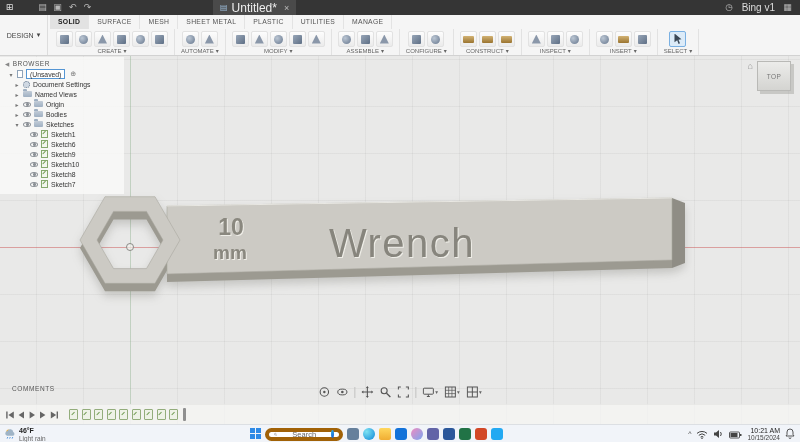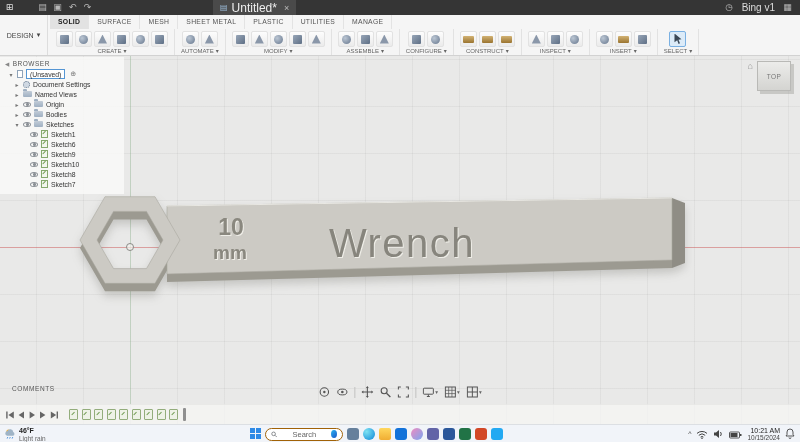"Search" .search-pill { border: 1px solid #a16207 -> 4px solid #a16207 }
